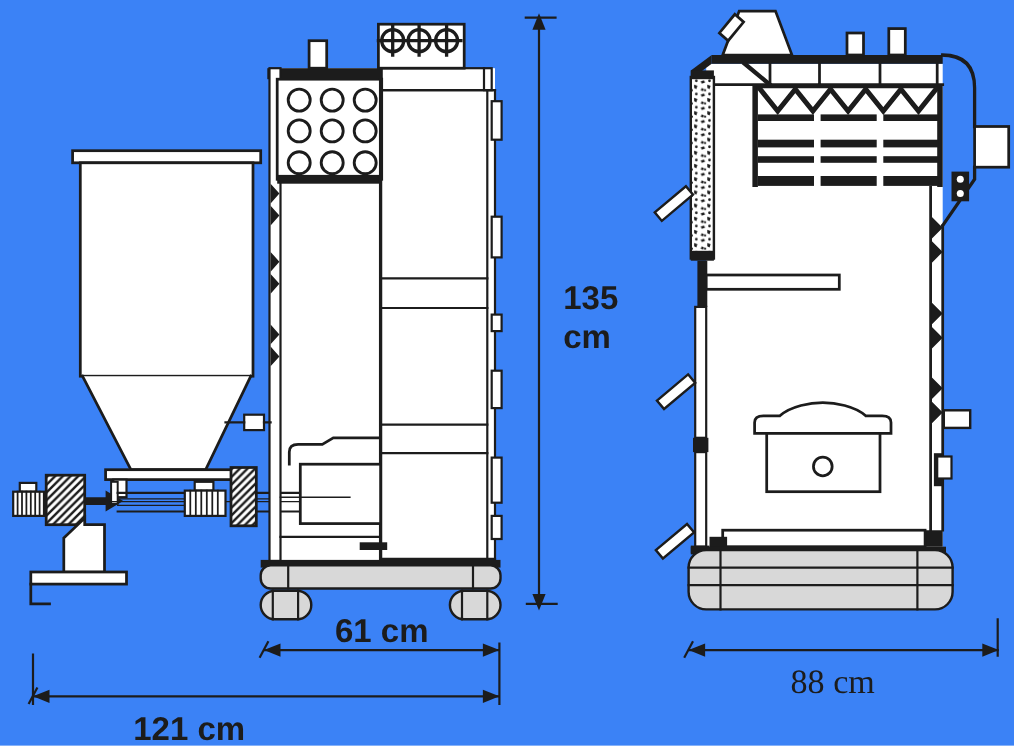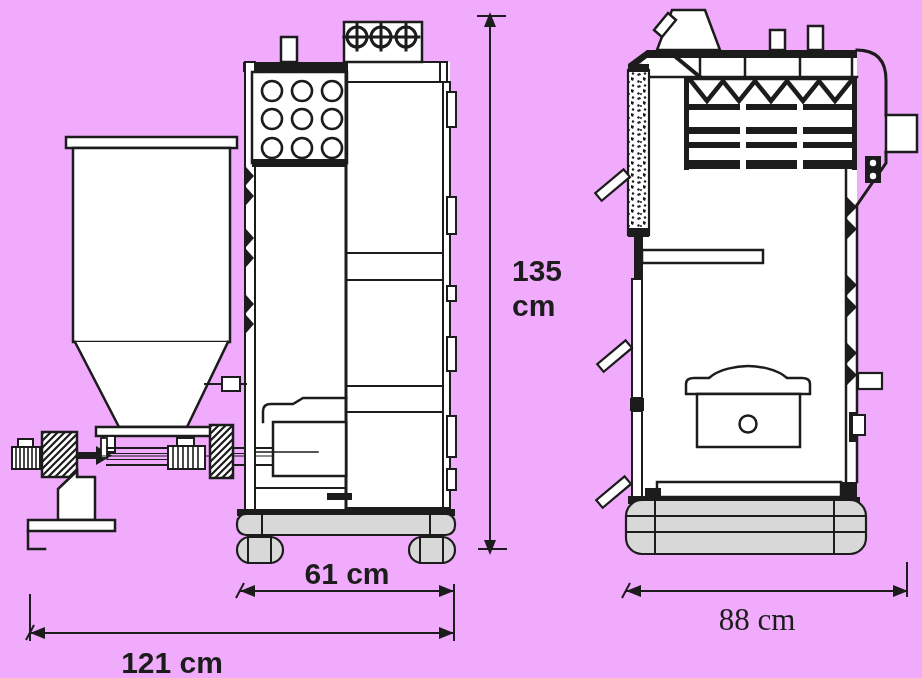"135" #canvas { background: #f0abfc -> #3b82f6 }
